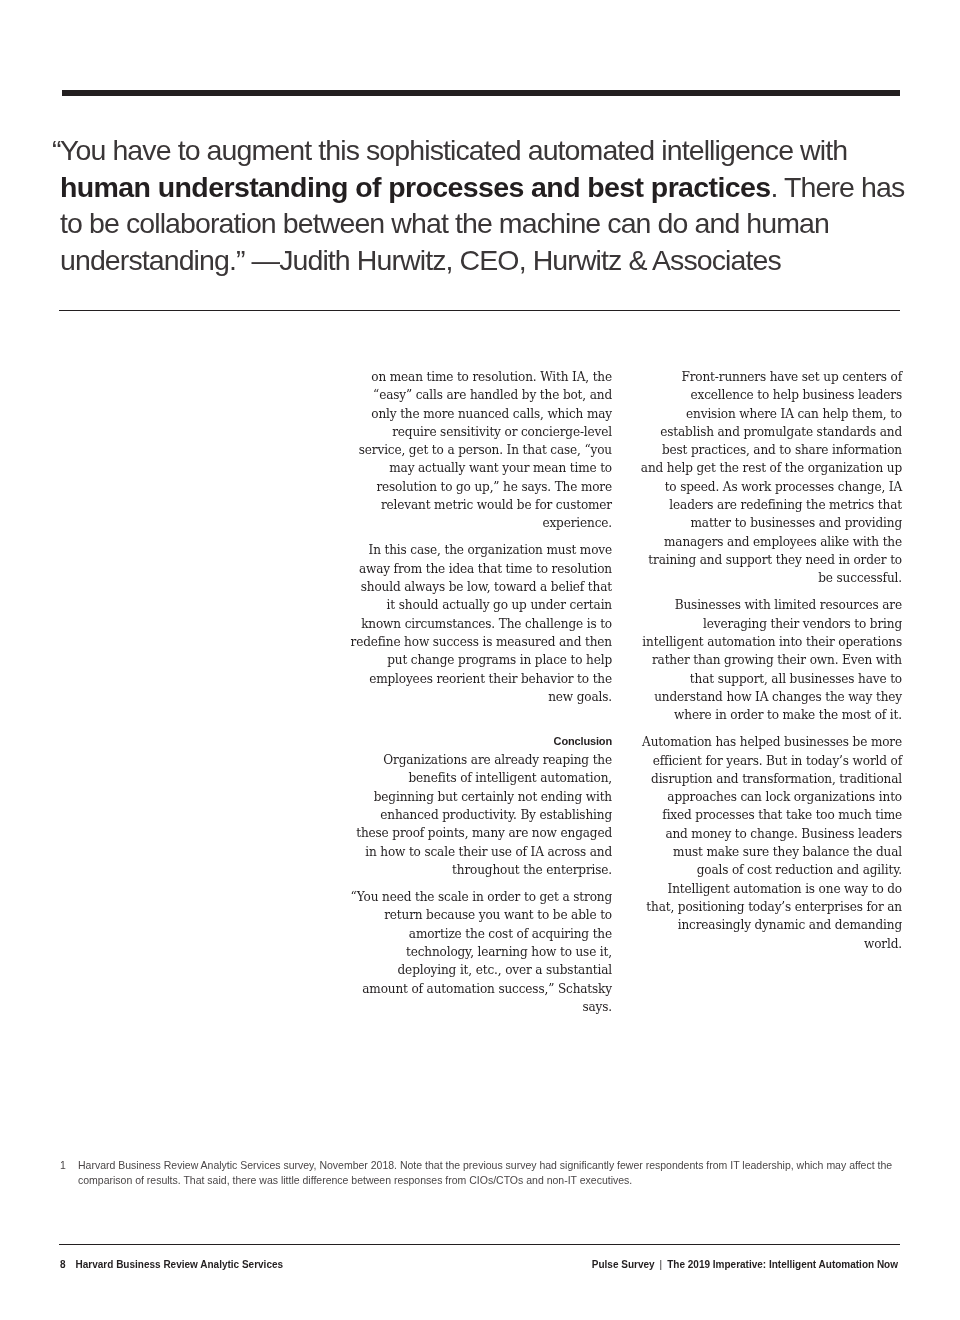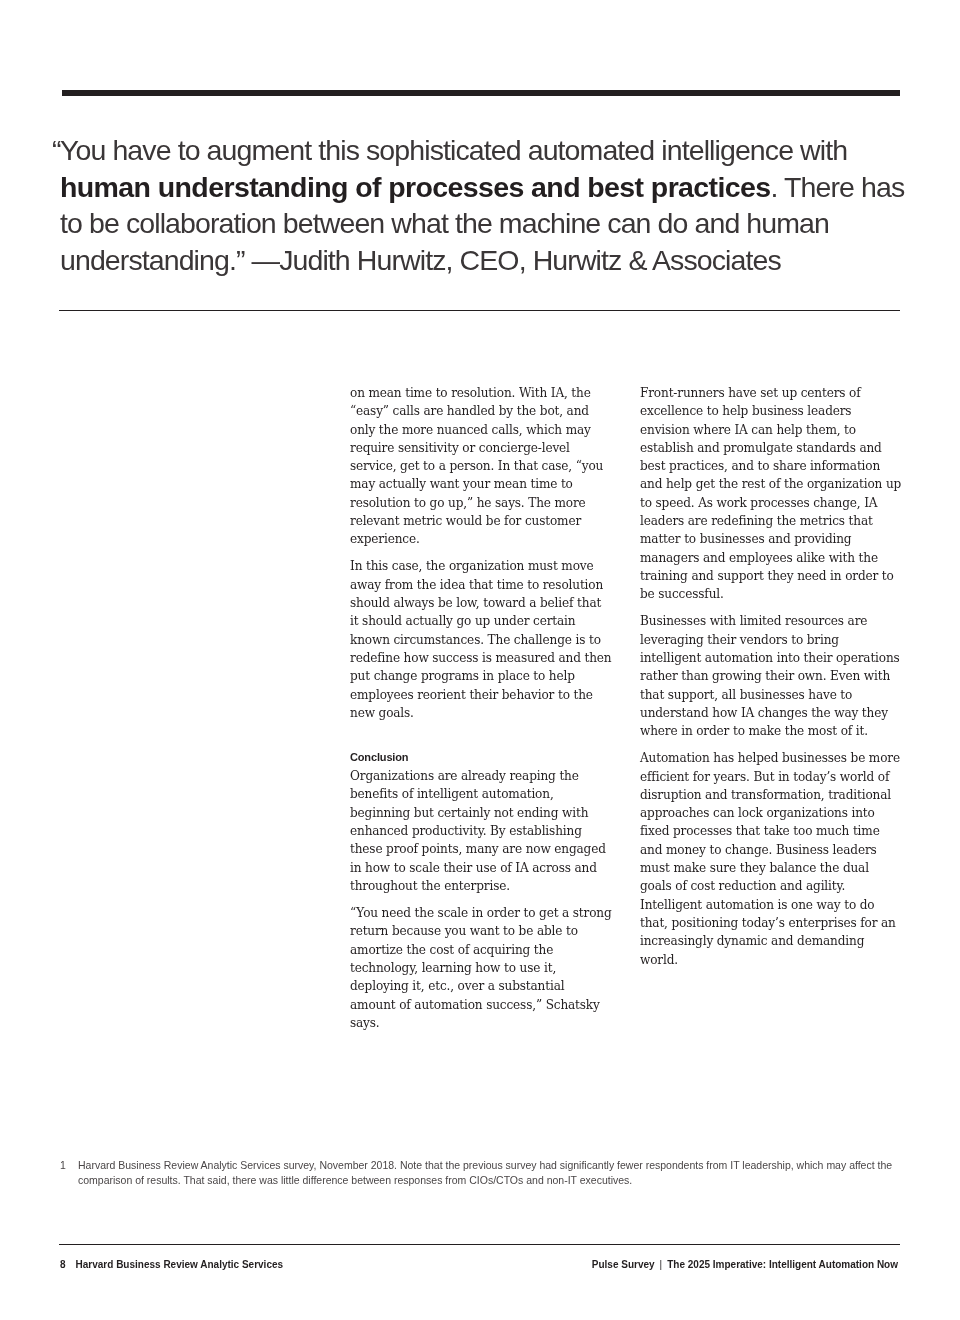"on mean time to resolution." .col { text-align: none -> right; top: 384px -> 368px }
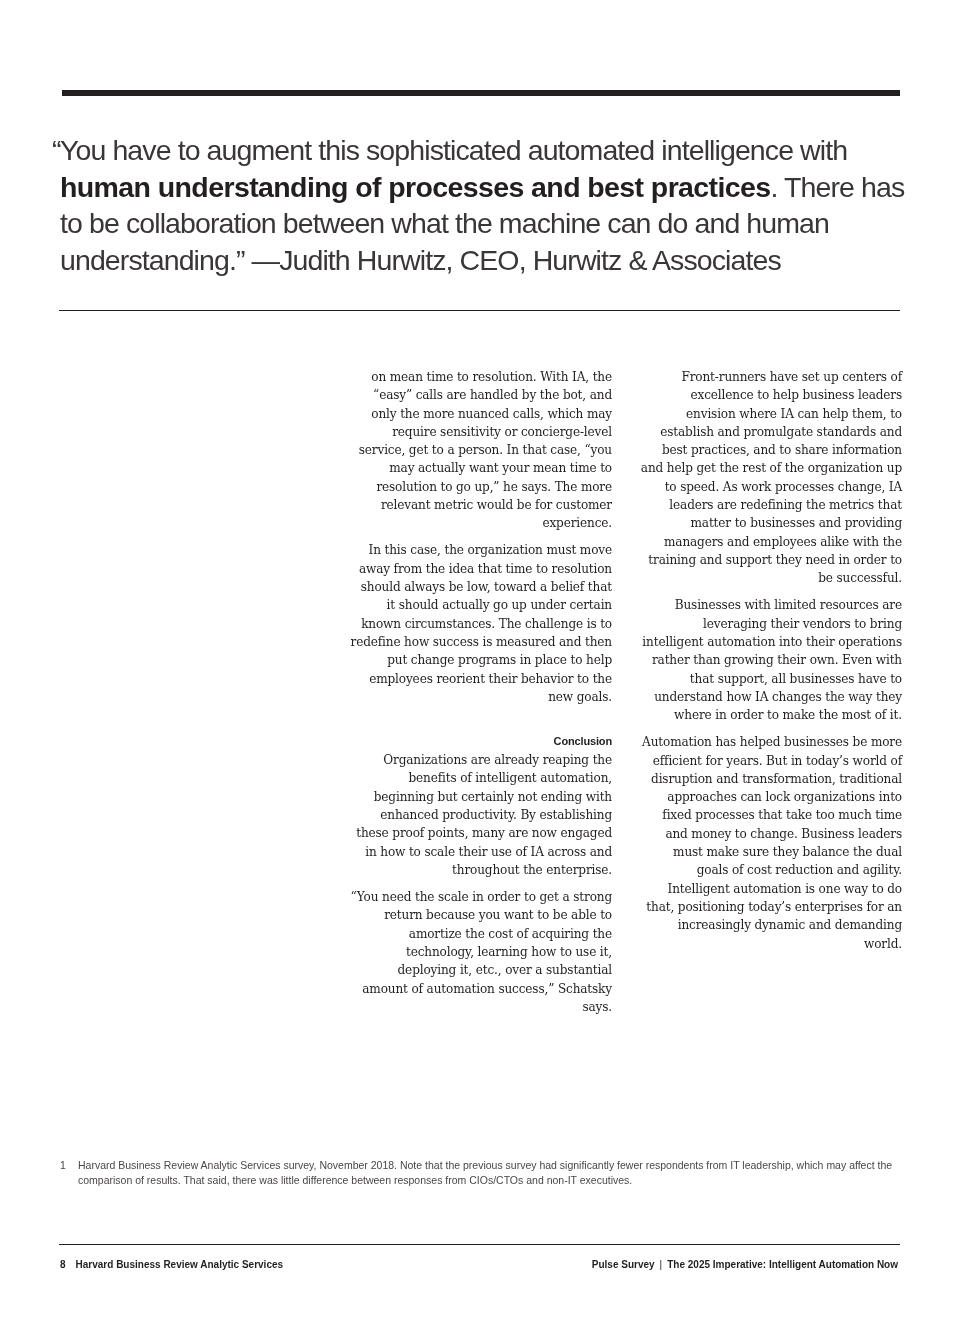"The 2025 Imperative: Intelligent" span { text: 2025 -> 2019 }
